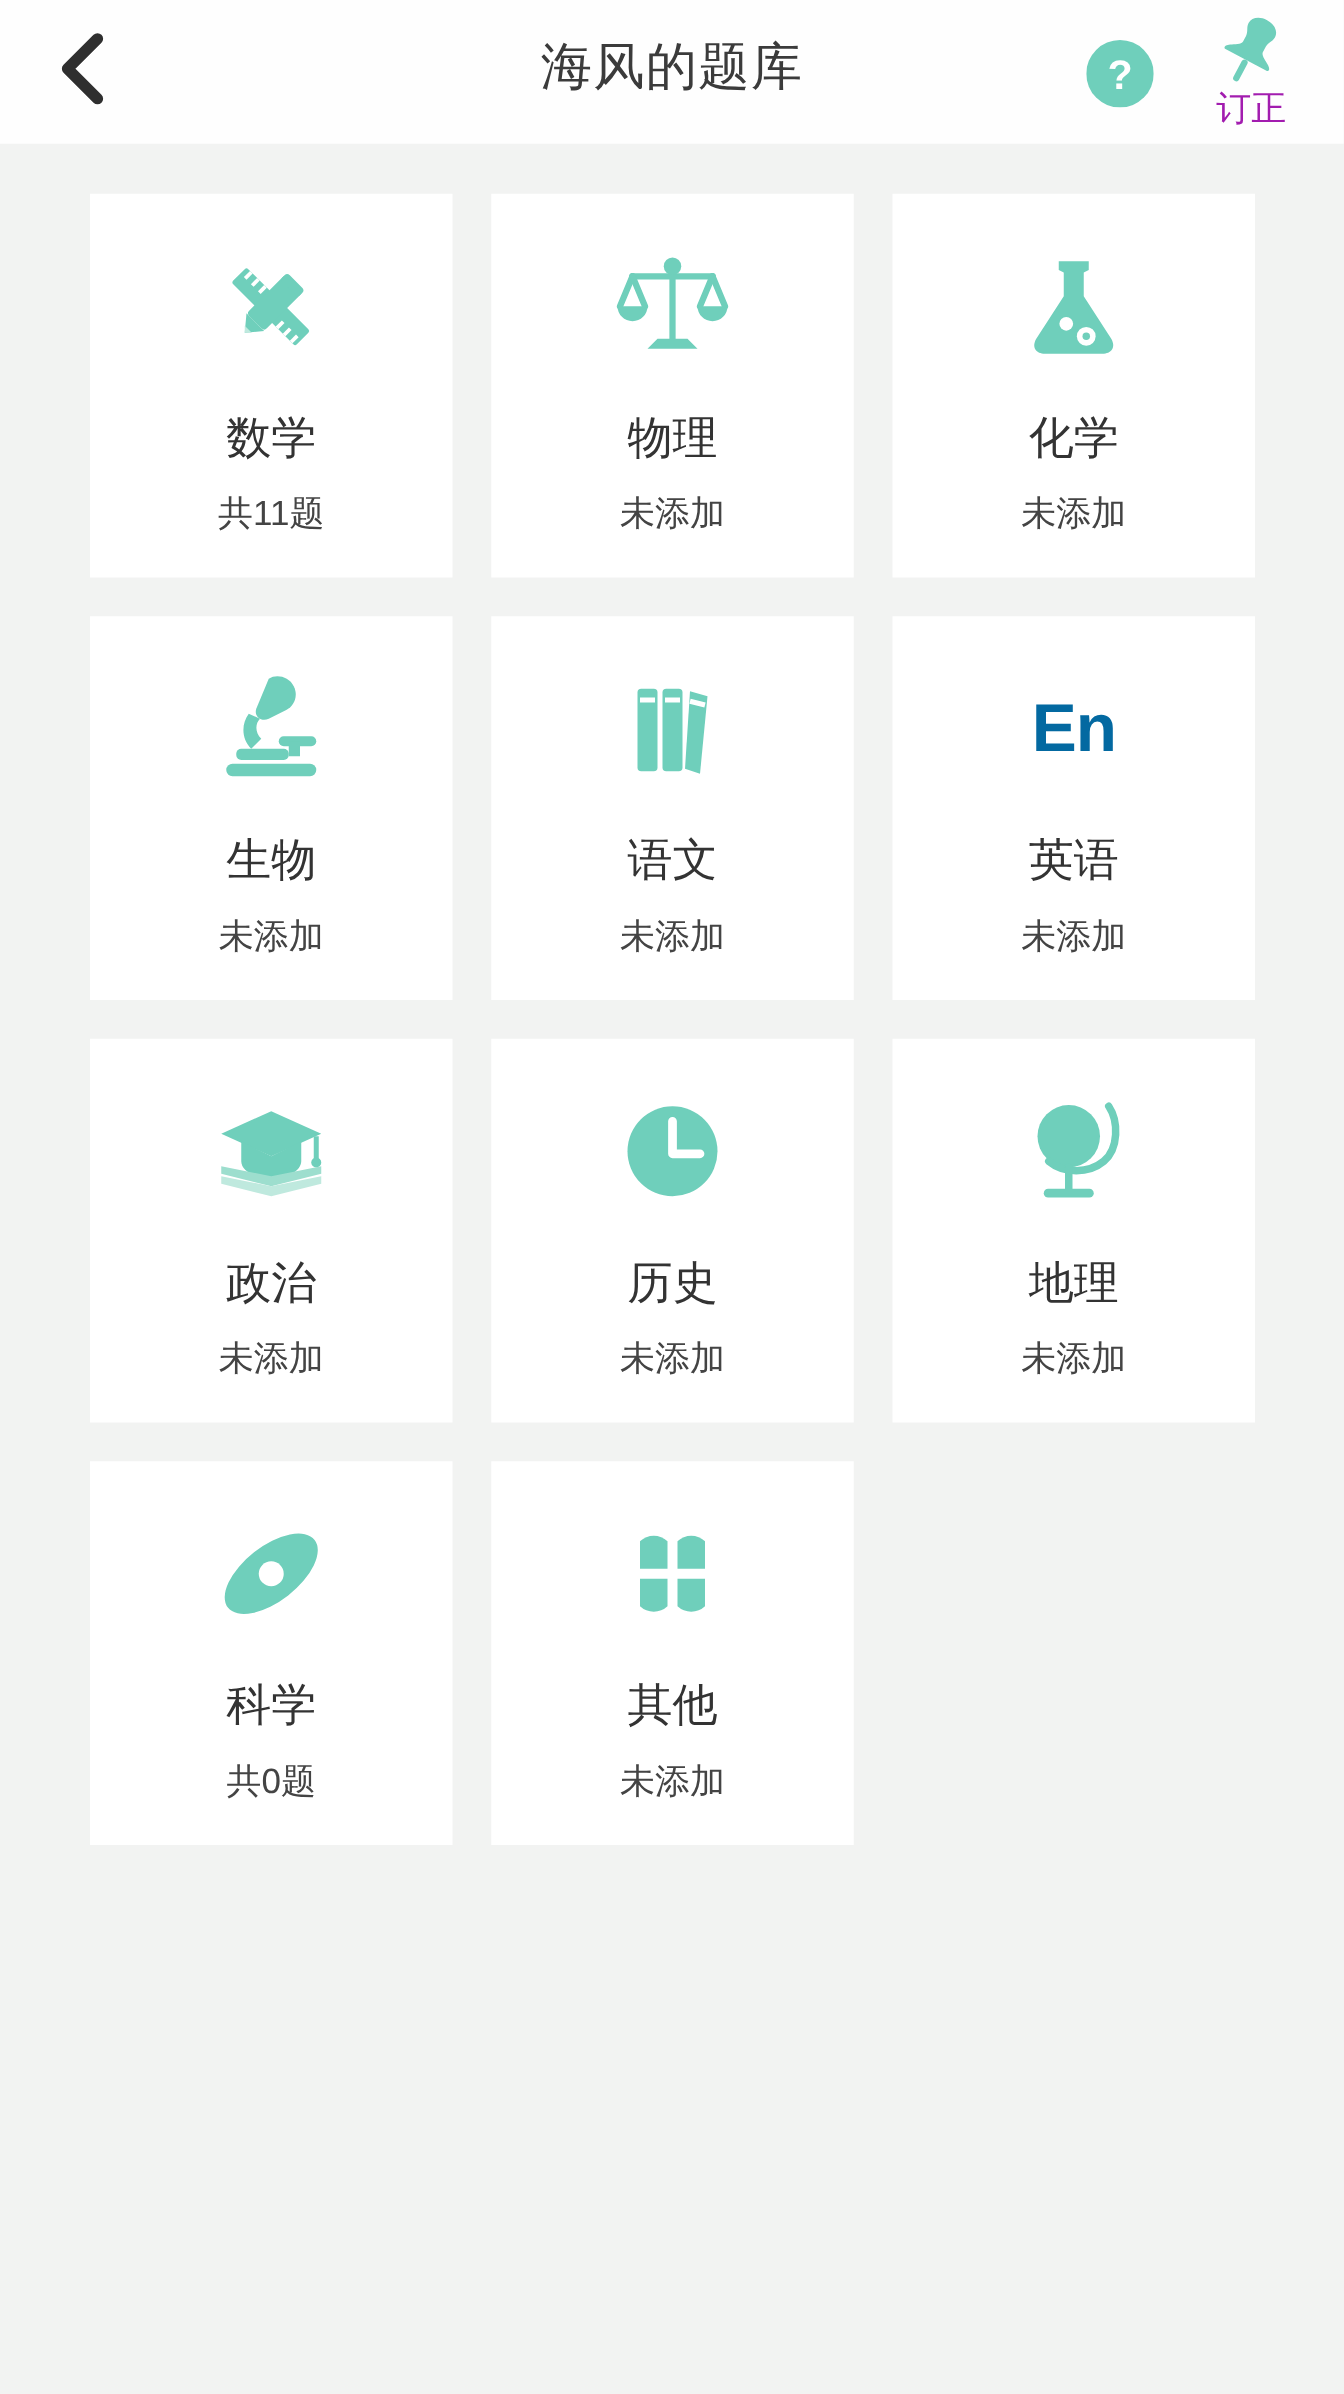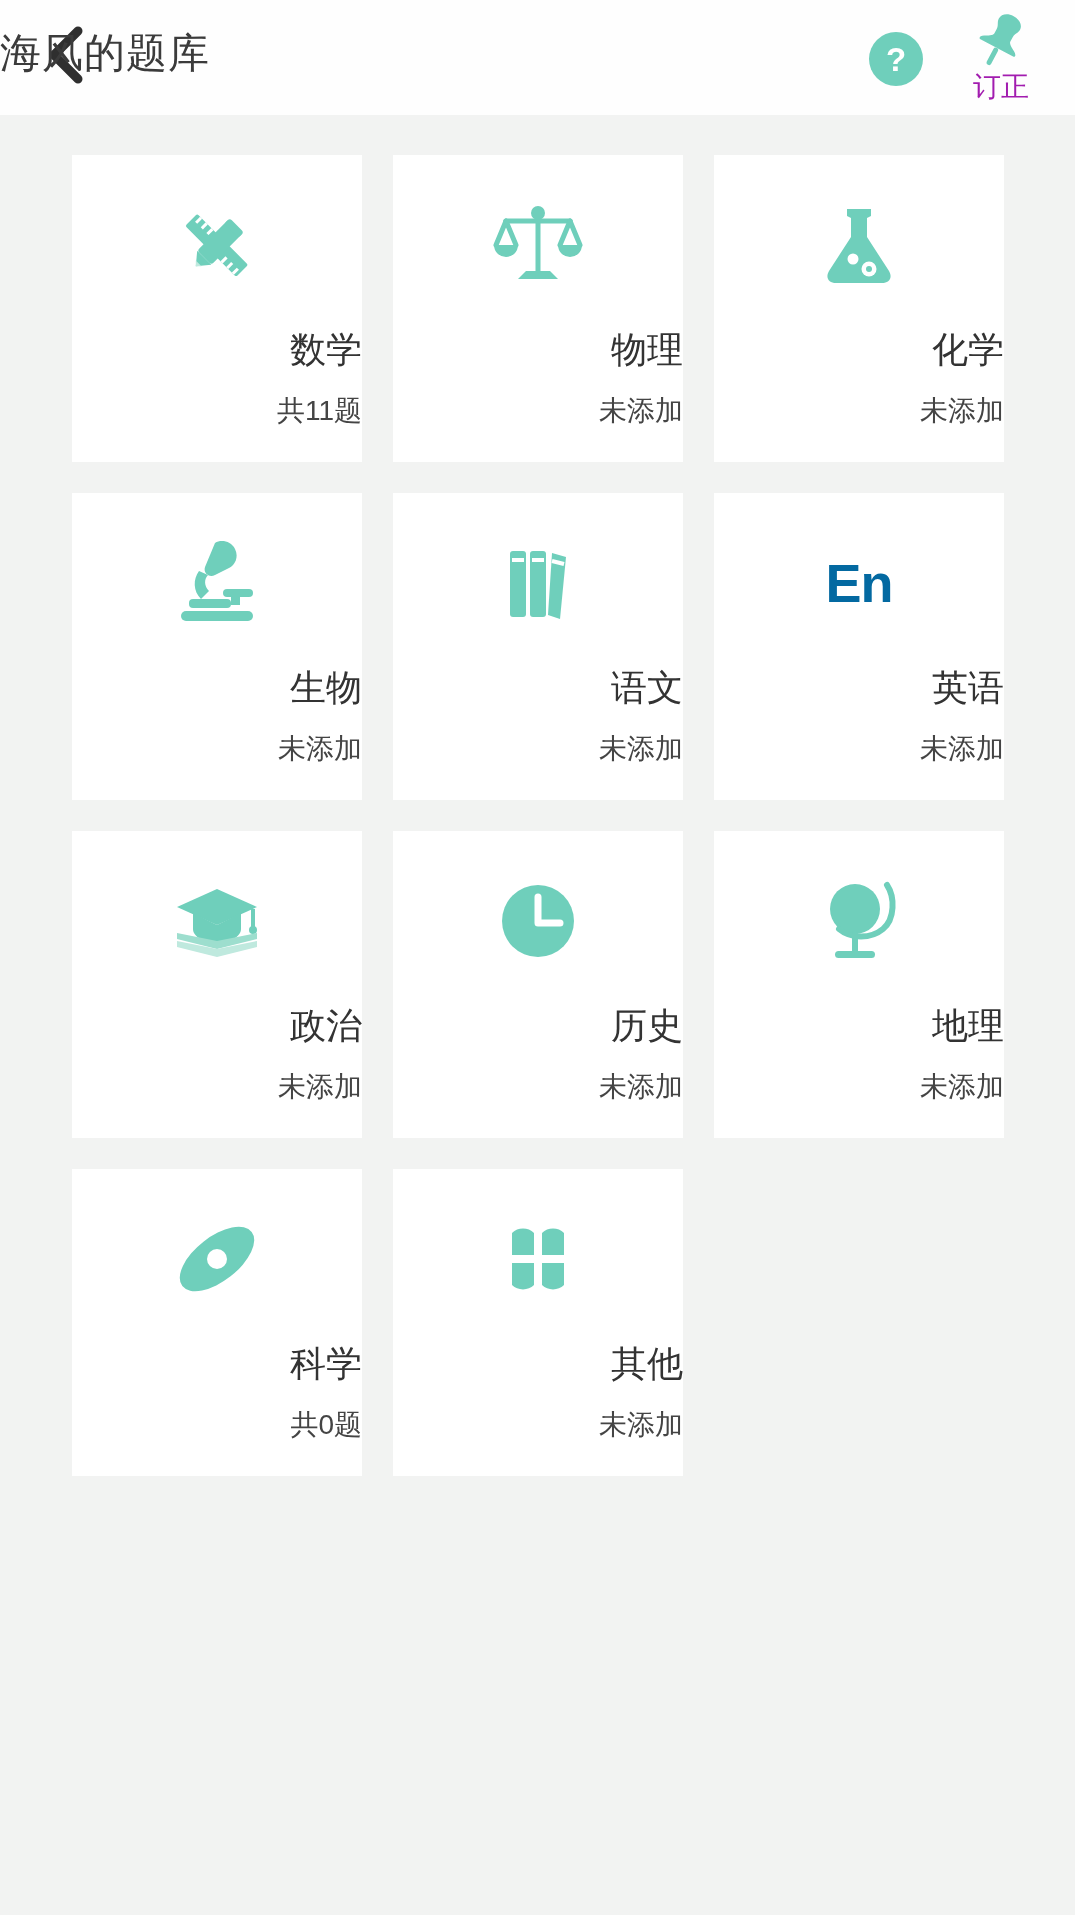"海风的题库" .header-title { text-align: left -> center }
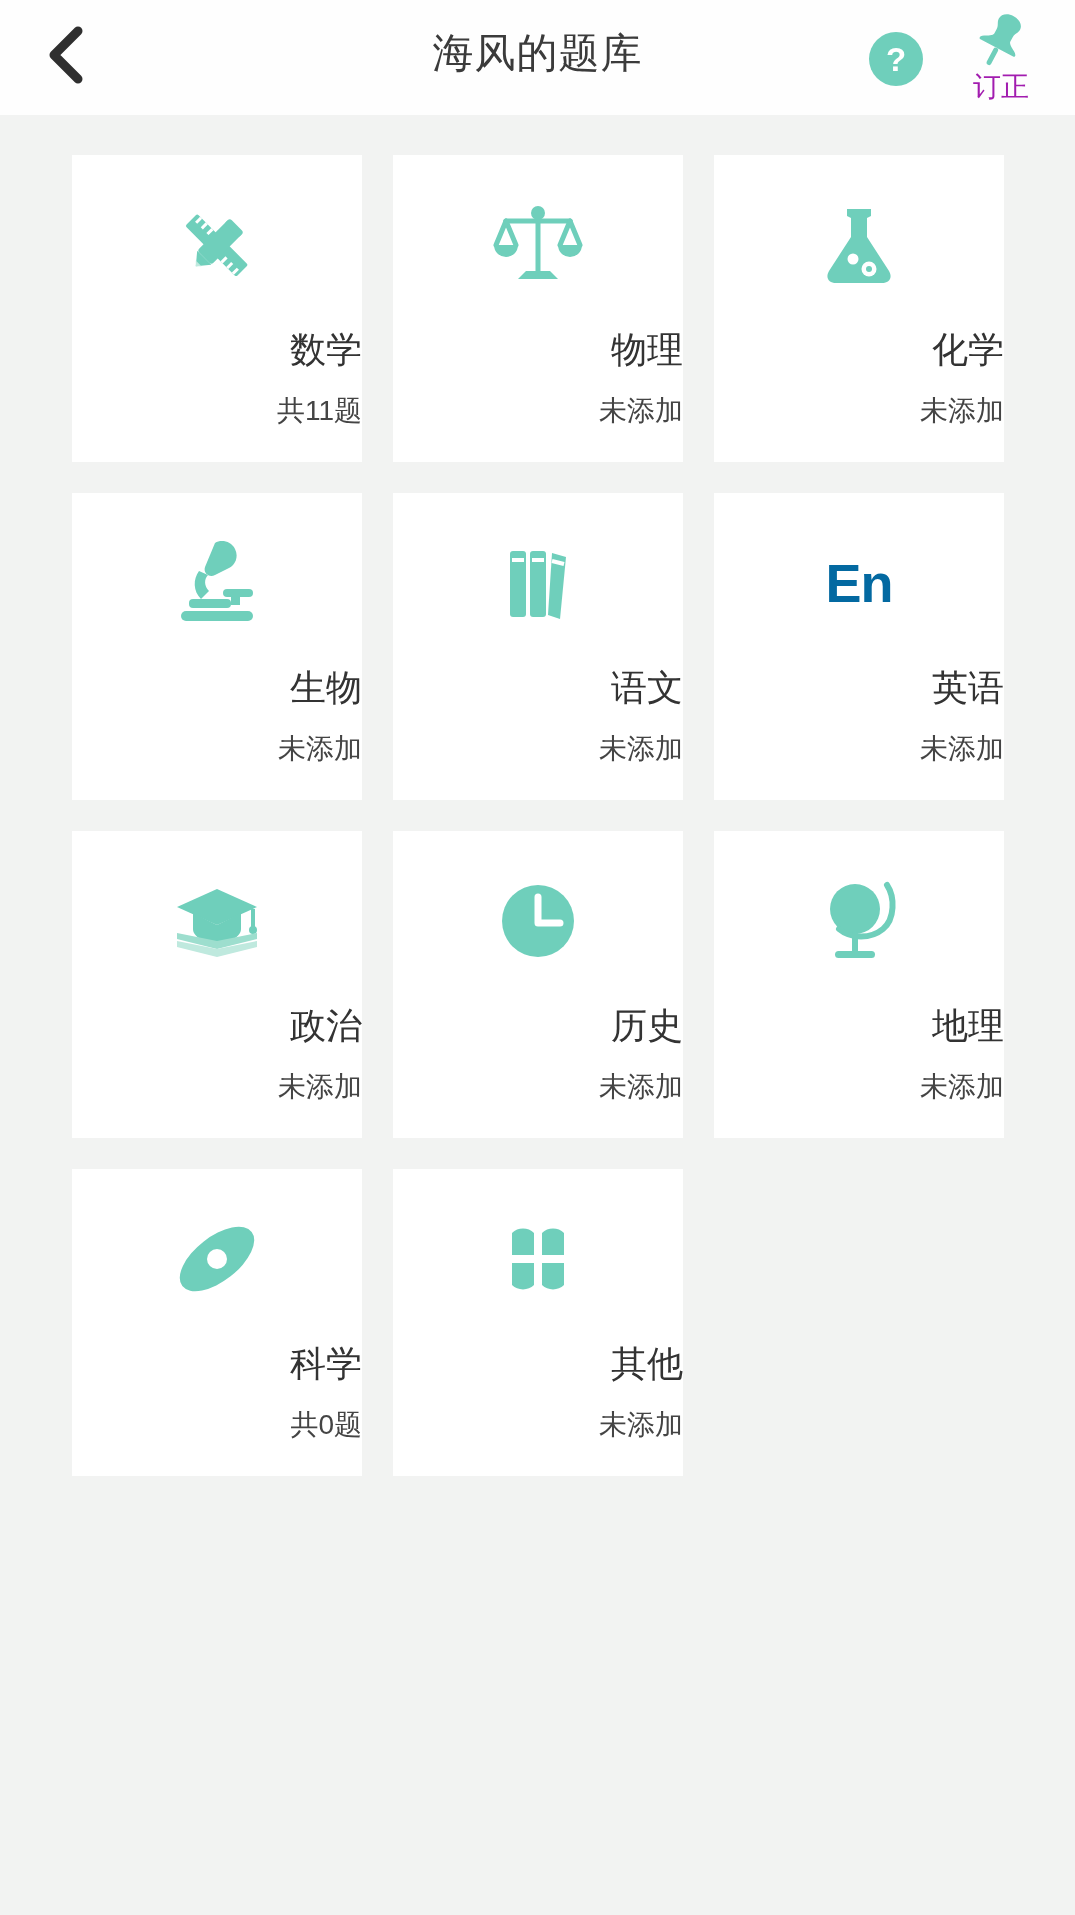"数学" .card { align-items: flex-end -> center }
